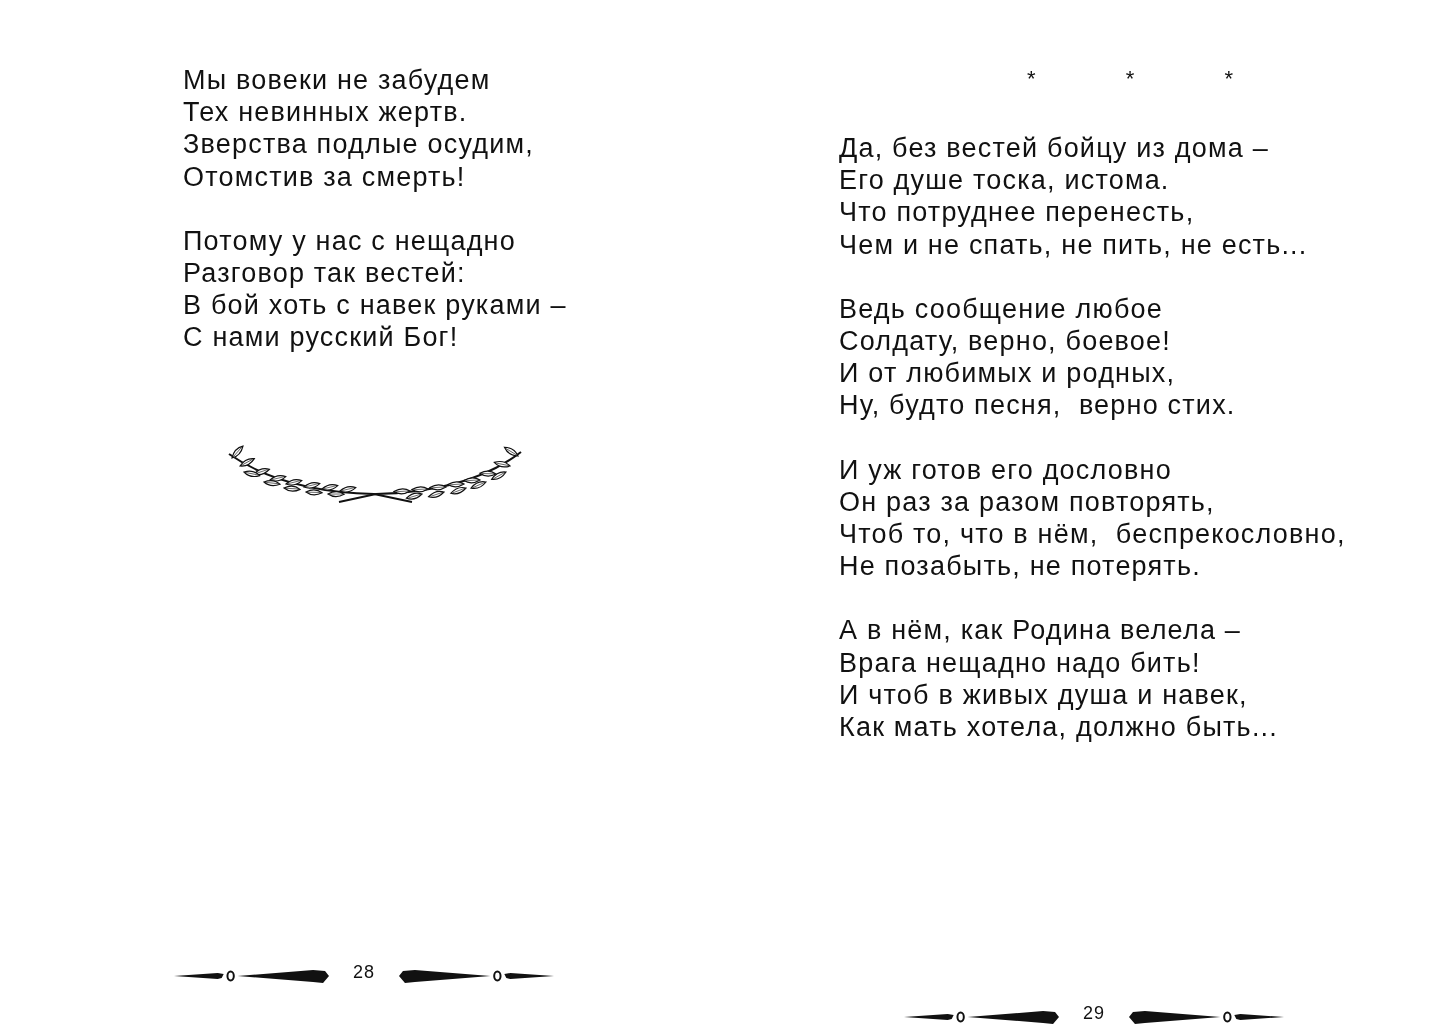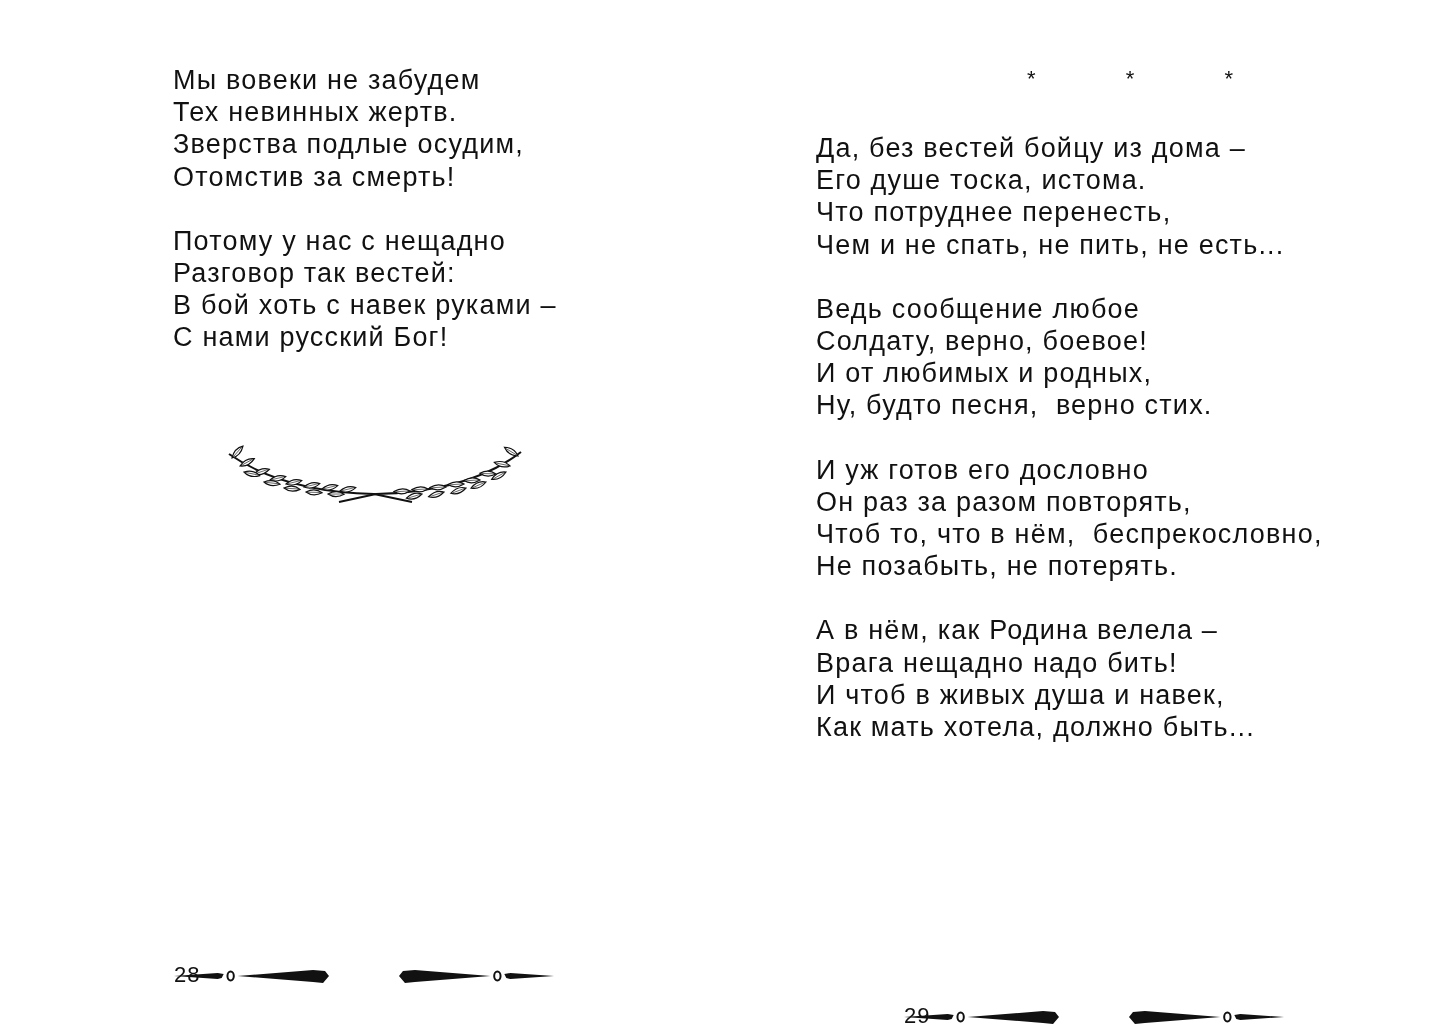"Мы вовеки не забудем" .stanza { margin: 0 0 32px 6px -> 0 0 32px 16px }
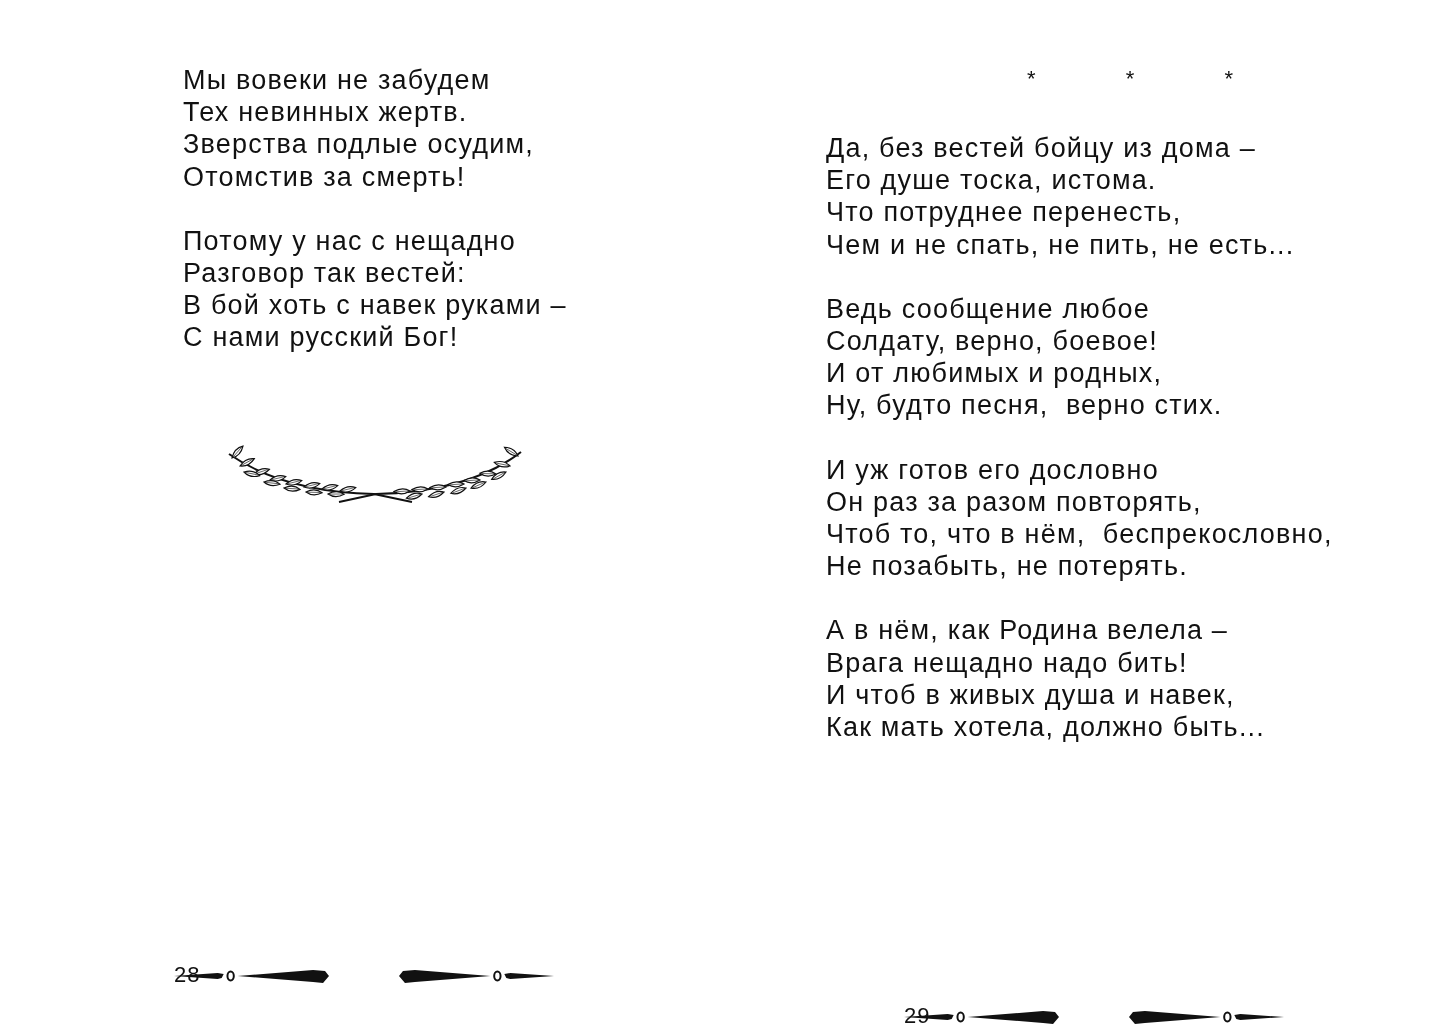"Да, без вестей бойцу из" .poem-right { left: 83px -> 96px }
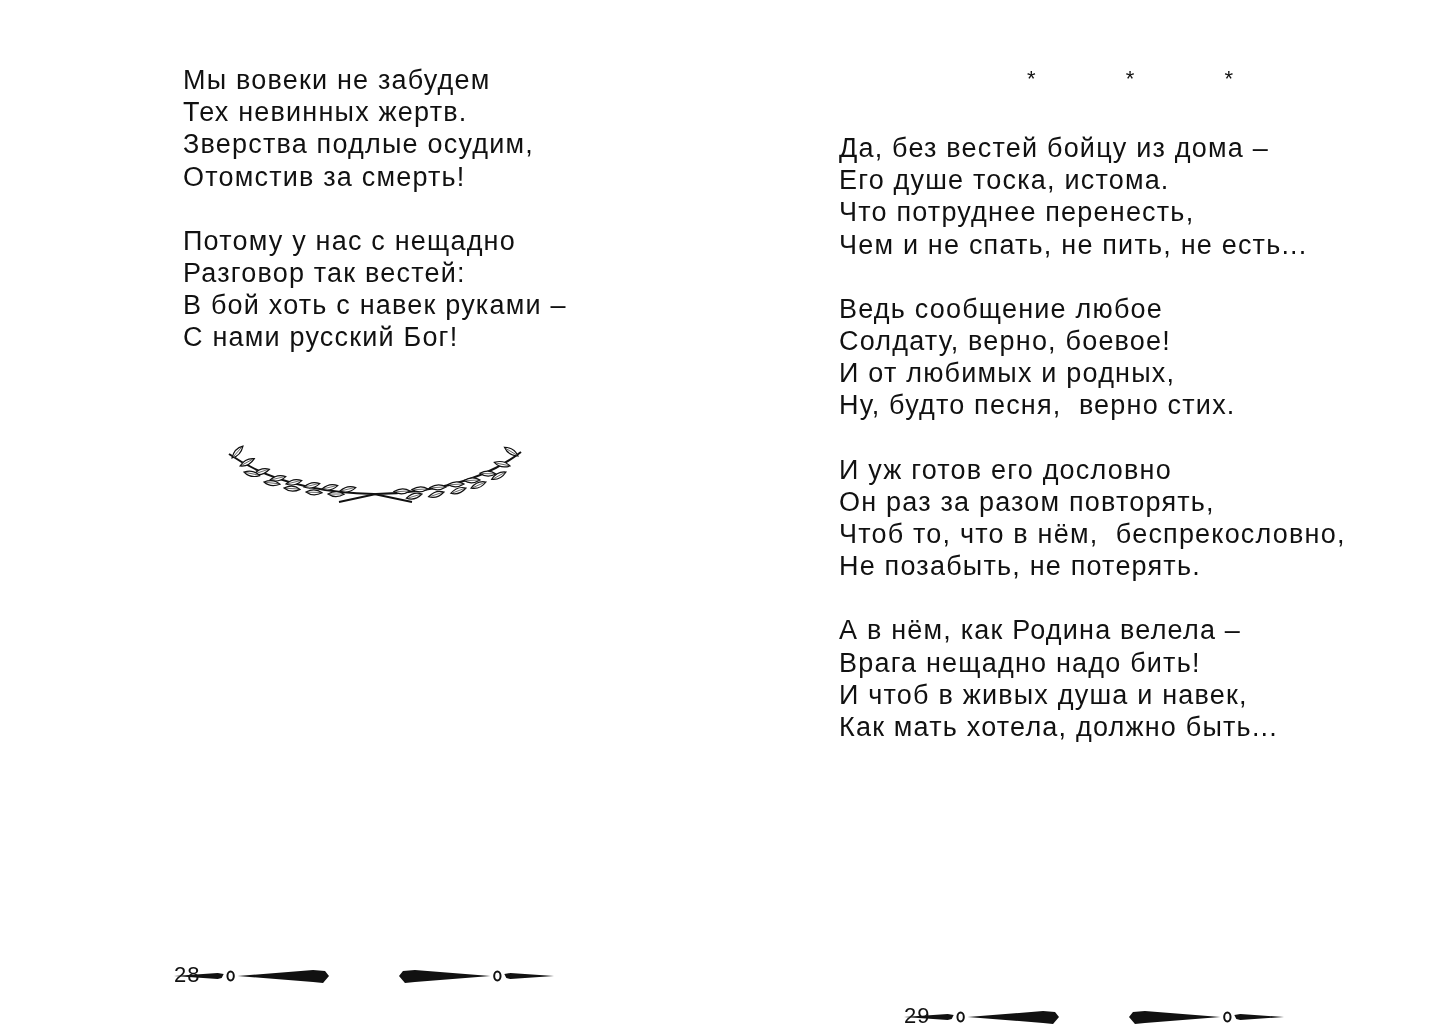"28" .footer .pnum { font-size: 22px -> 18px; text-align: none -> center }
